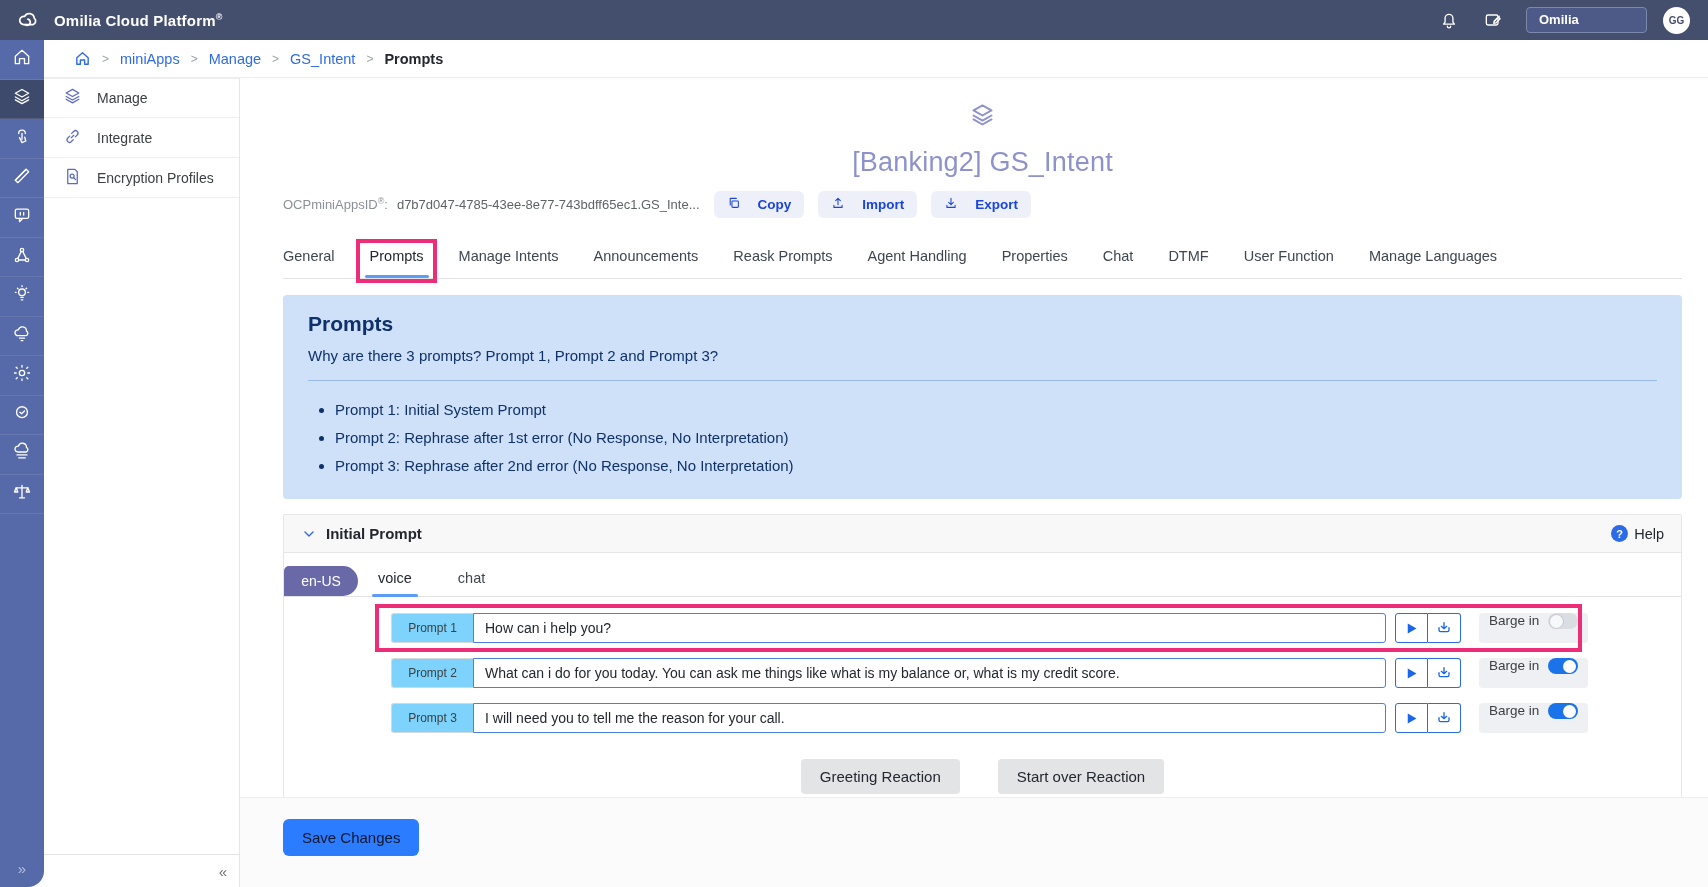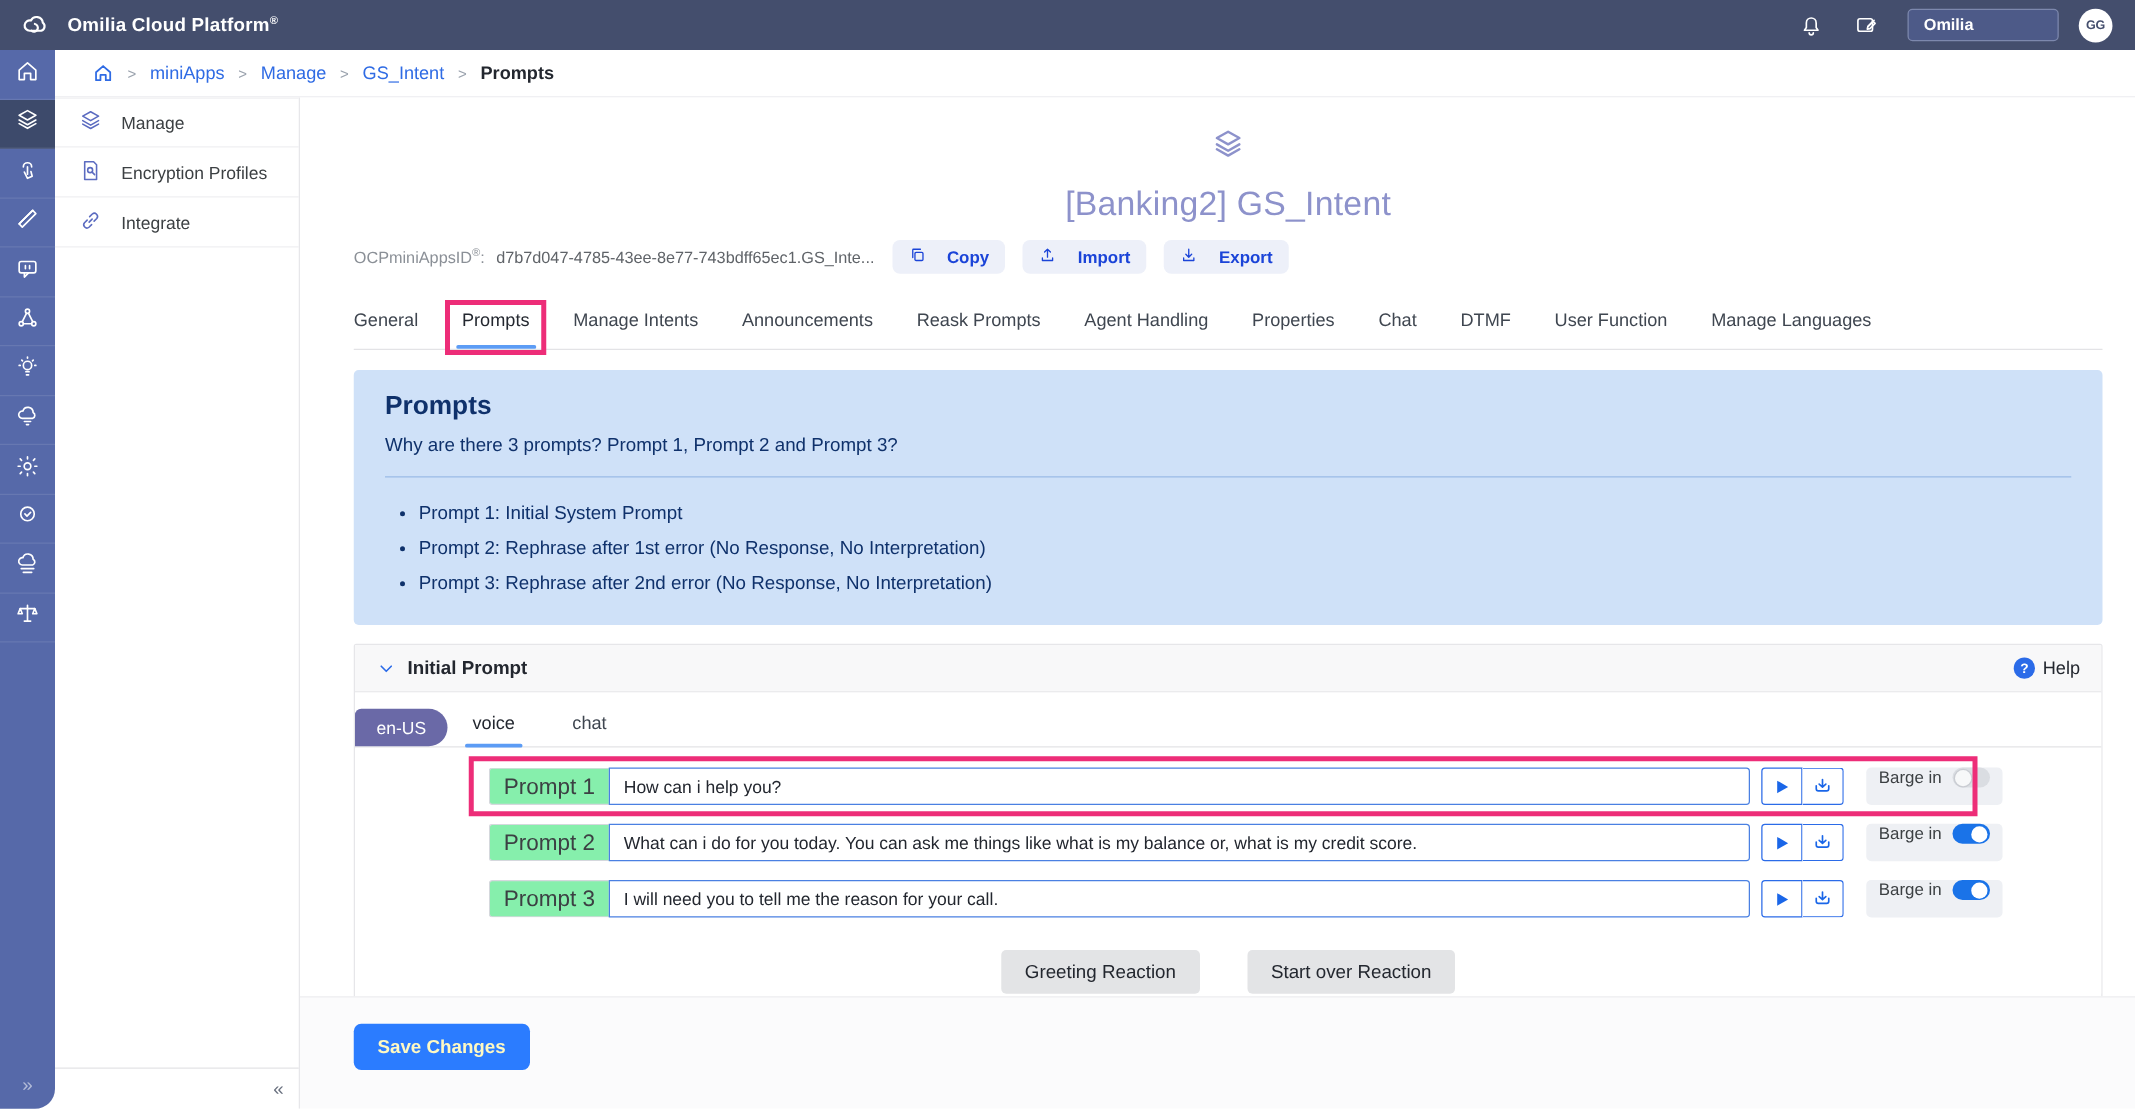"Encryption Profiles" div.sub-item { order: before "Integrate" -> after "Integrate" }
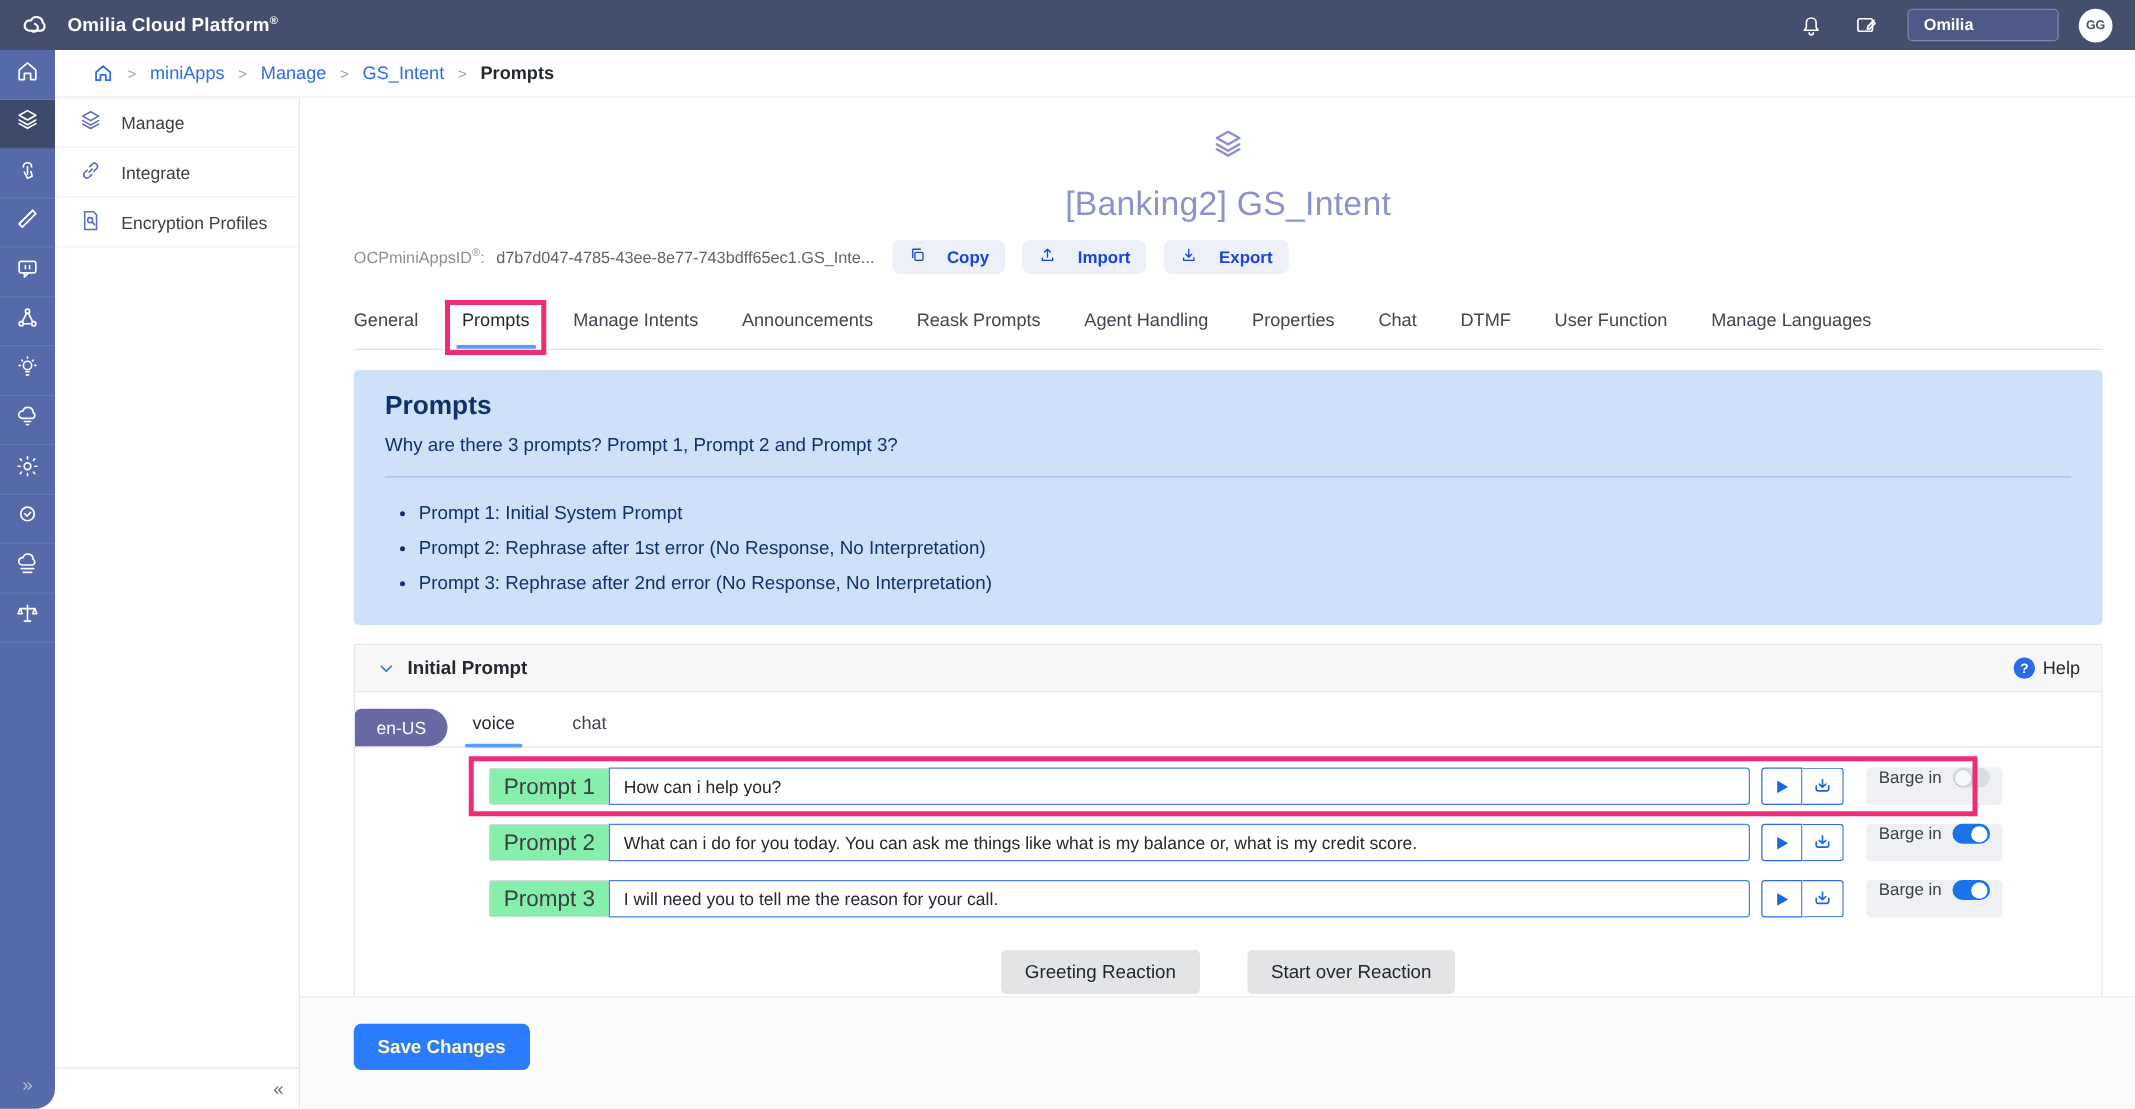"Prompt 1" .p-label { background: #86efac -> #7dd3fc; font-size: 18px -> 12px; width: 96px -> 82px }
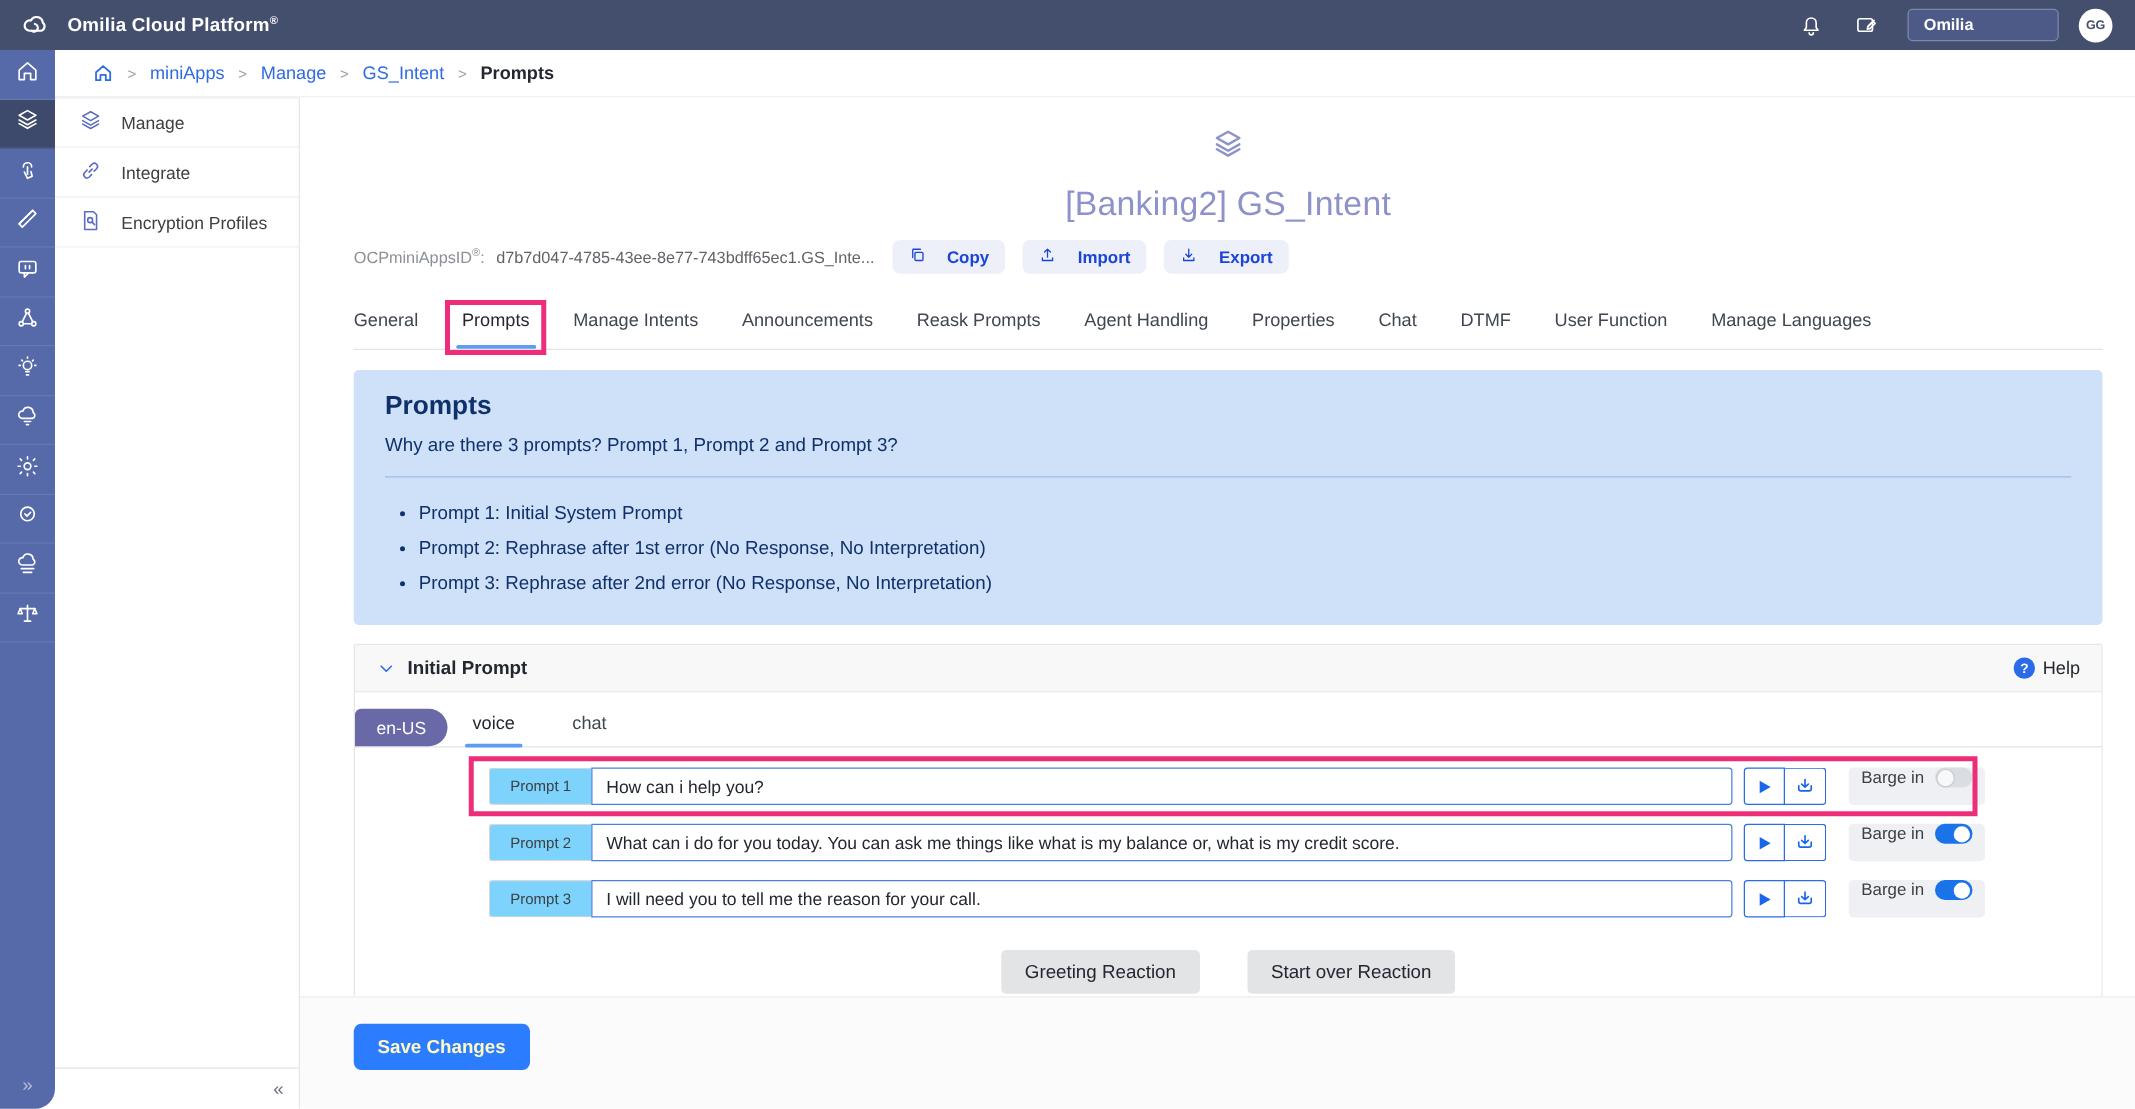"Save Changes" .save-btn { color: #fef9c3 -> #0f172a; font-weight: 700 -> 400 }
